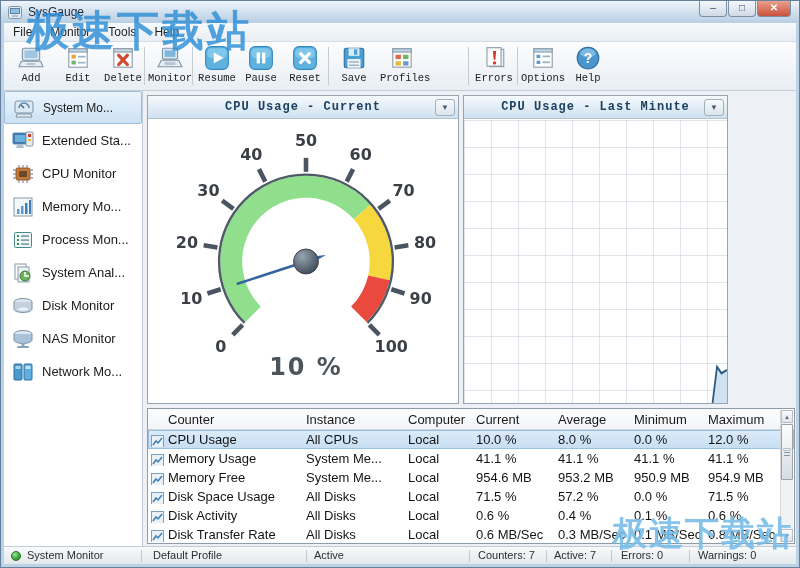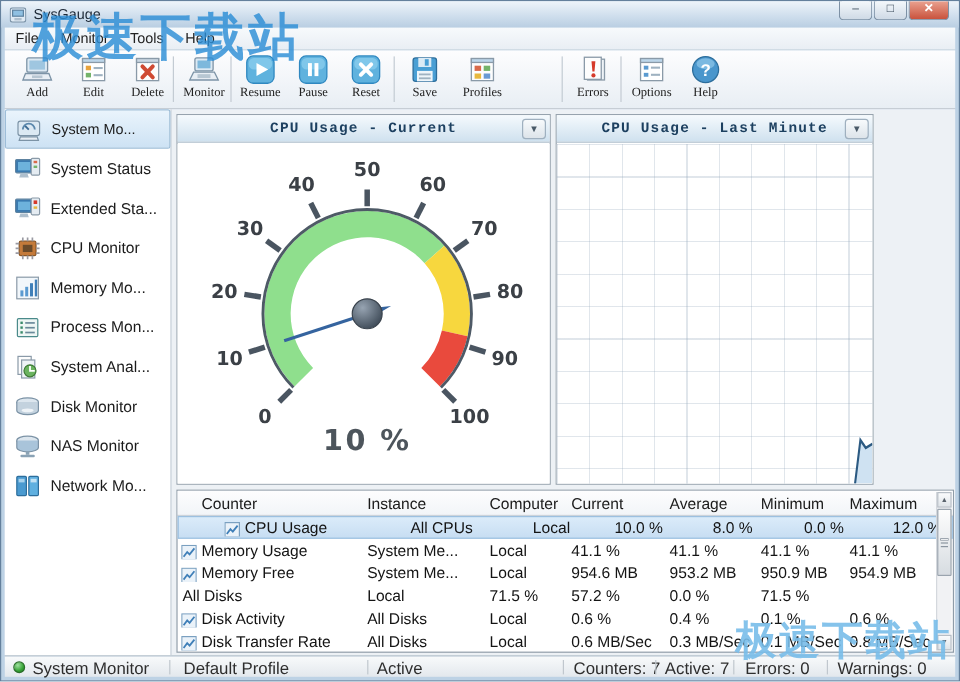"Add" .tool .tlabel { font-family: Liberation Serif, serif -> Liberation Mono, monospace }
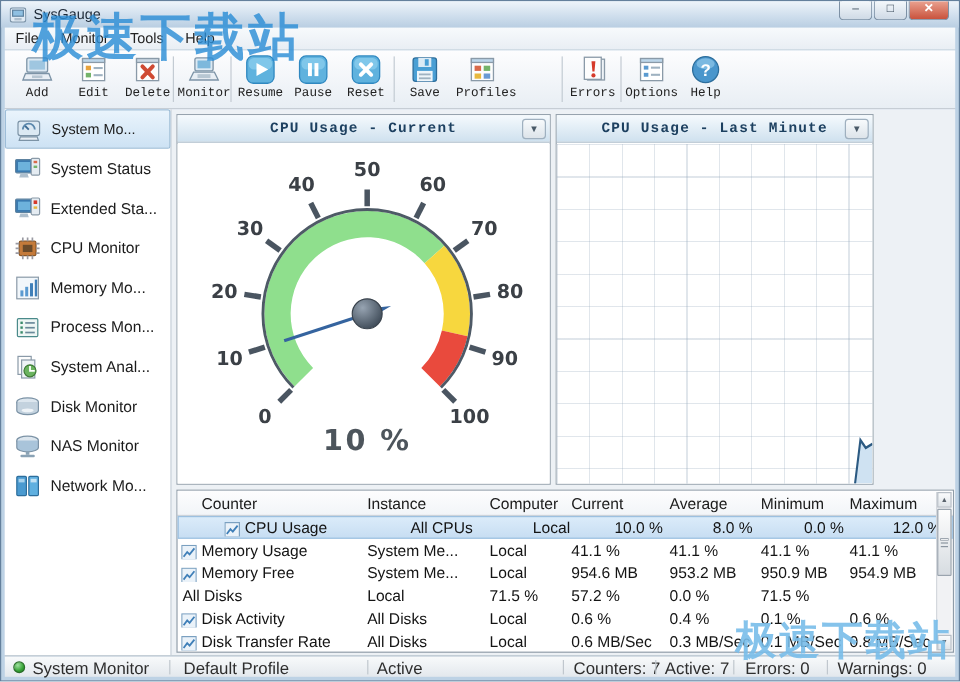"System Status" div.side-item { html: <div> <svg> <rect></rect> <rect></rect> <rect></rect> <rect></rect> <rect></rect> <path></path> </svg> <span>System Status</span> </div> -> none }
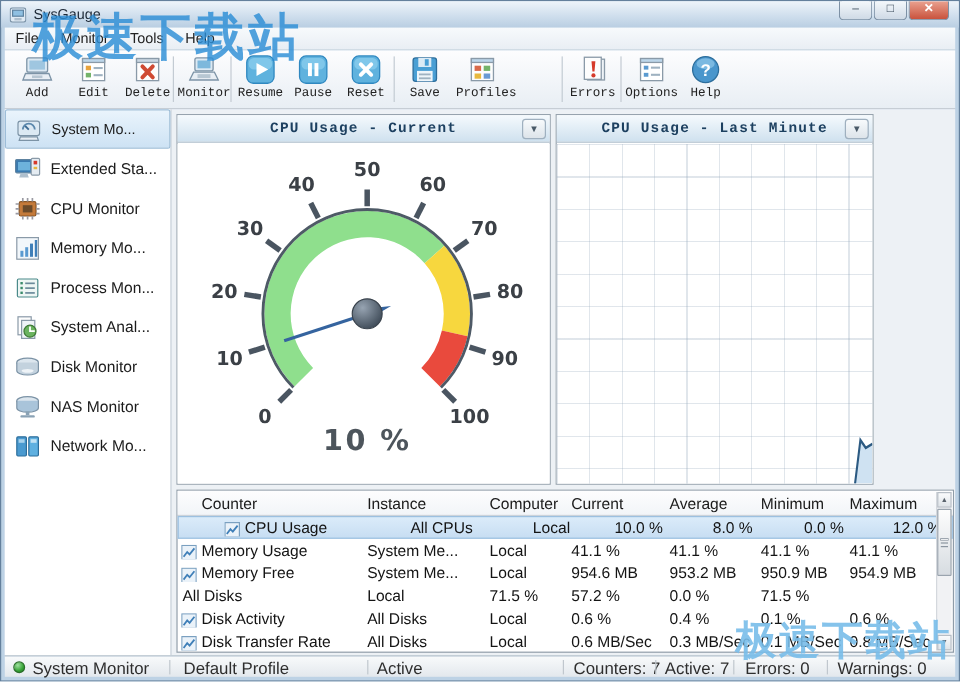"CPU Usage" .trow.selected { padding-left: 36px -> none }
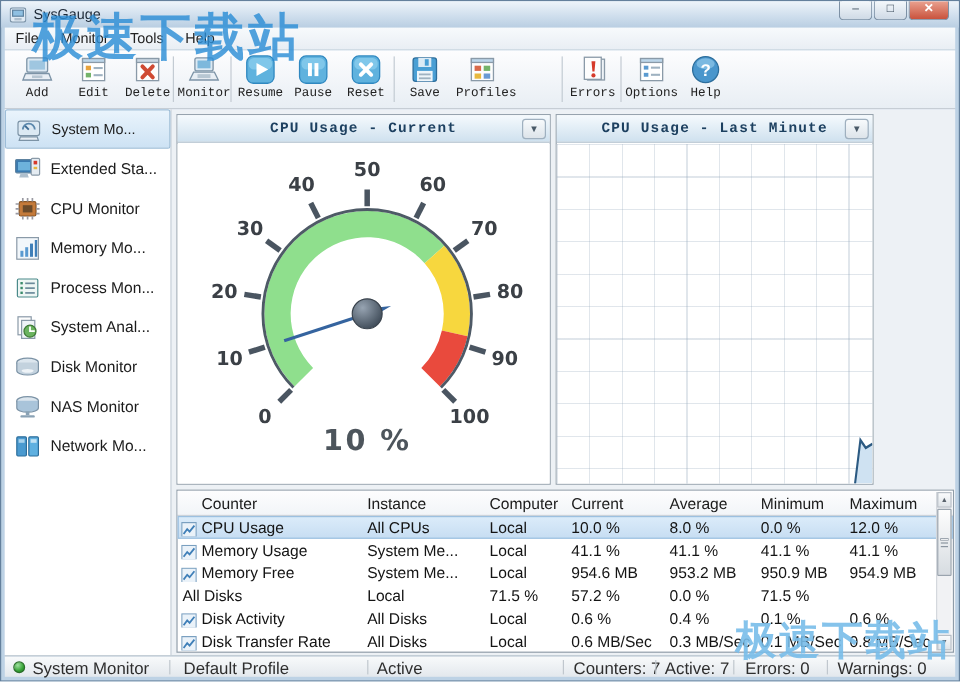"Disk Space Usage" div.cell { html: none -> <div><svg> <rect></rect> <polyline></polyline> </svg><span>Disk Space Usage</span></div> }
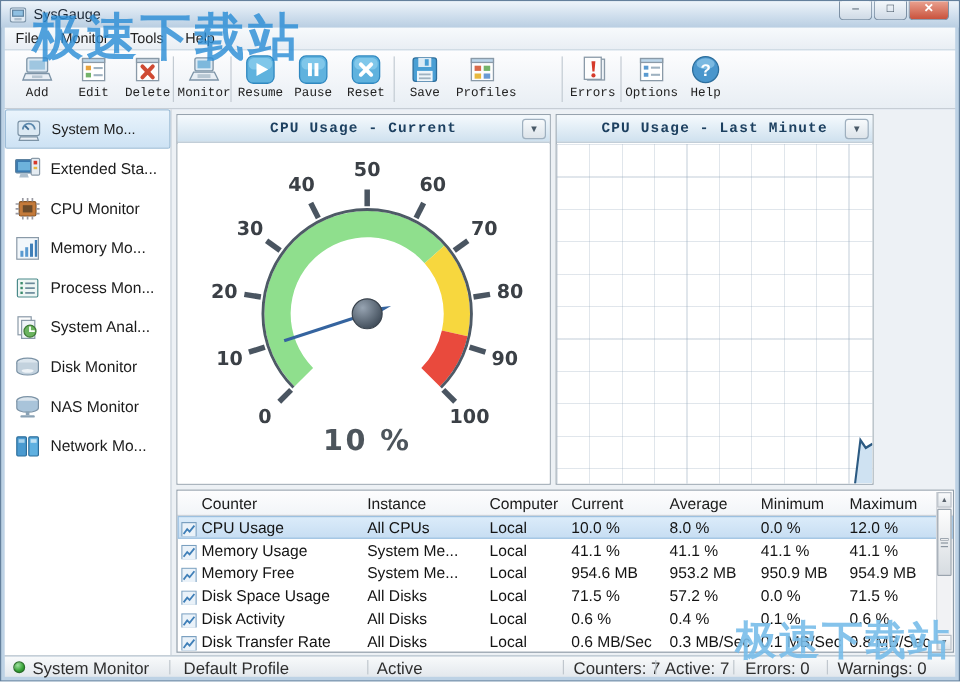"System Monitor" .statusbar { font-size: 14px -> 11px }
